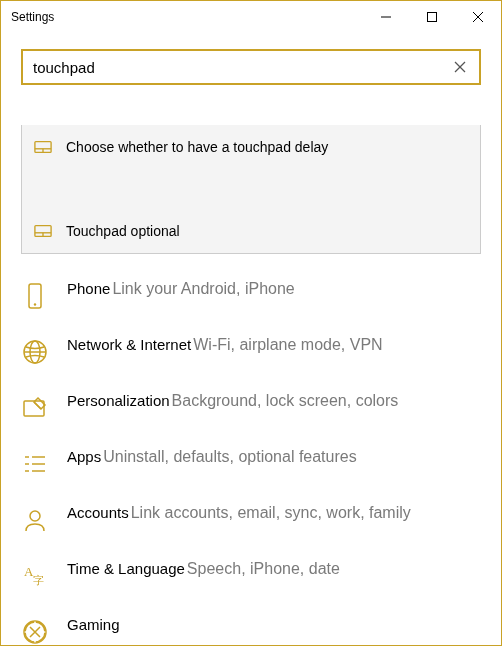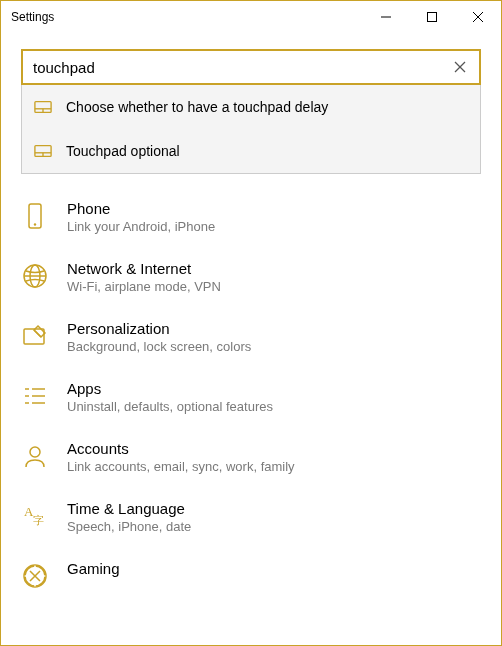"Choose whether to have a" .suggestion-item { margin-top: none -> 40px }
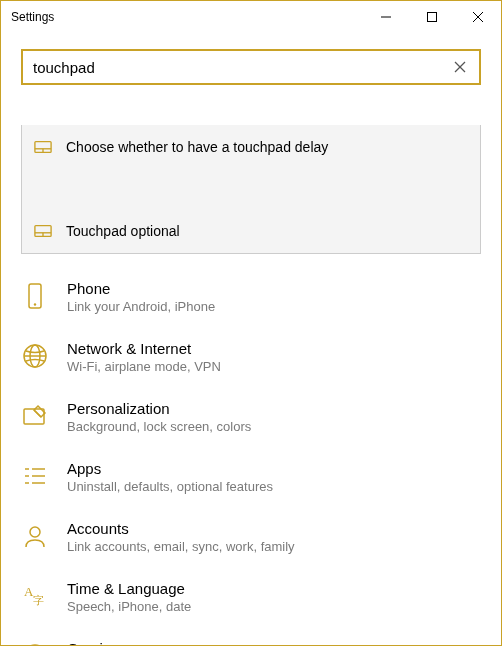"Phone" .cat-text { flex-direction: column -> row }
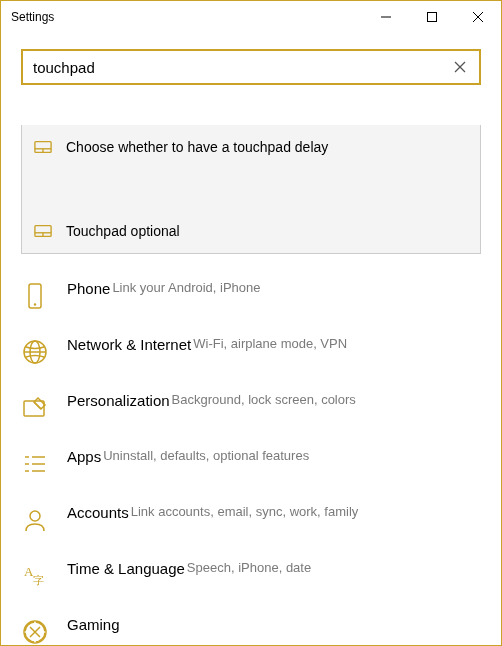"Link your Android, iPhone" .cat-sub { font-size: 13px -> 16px }
